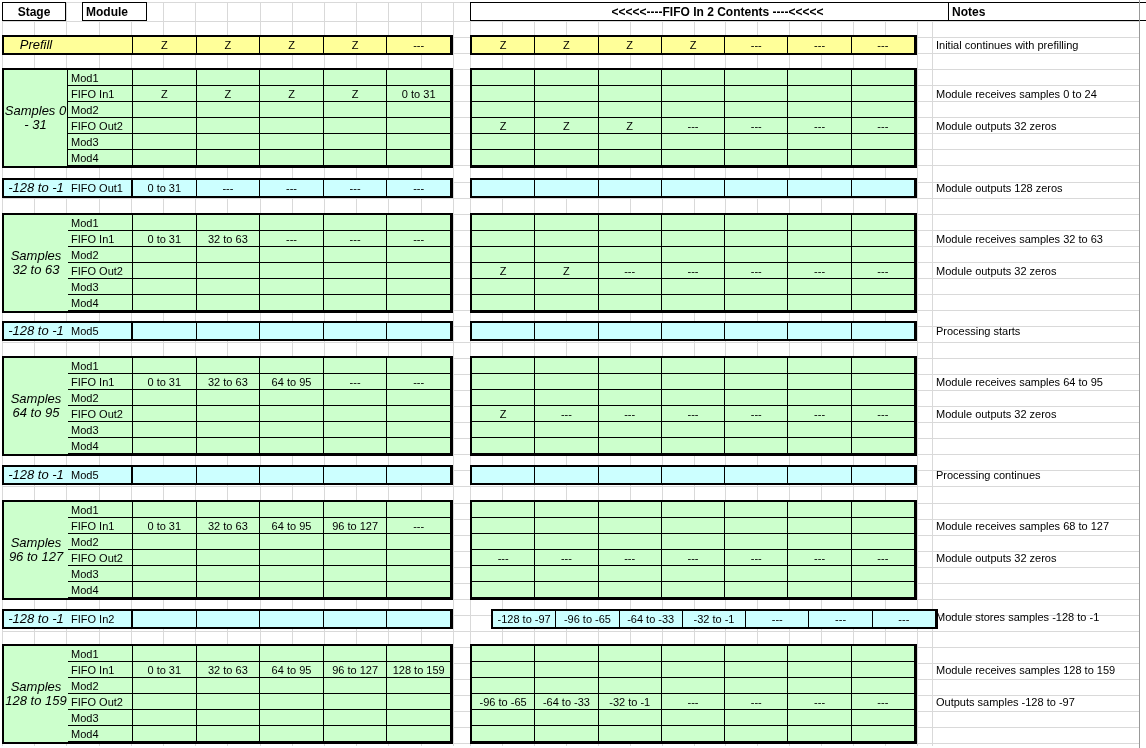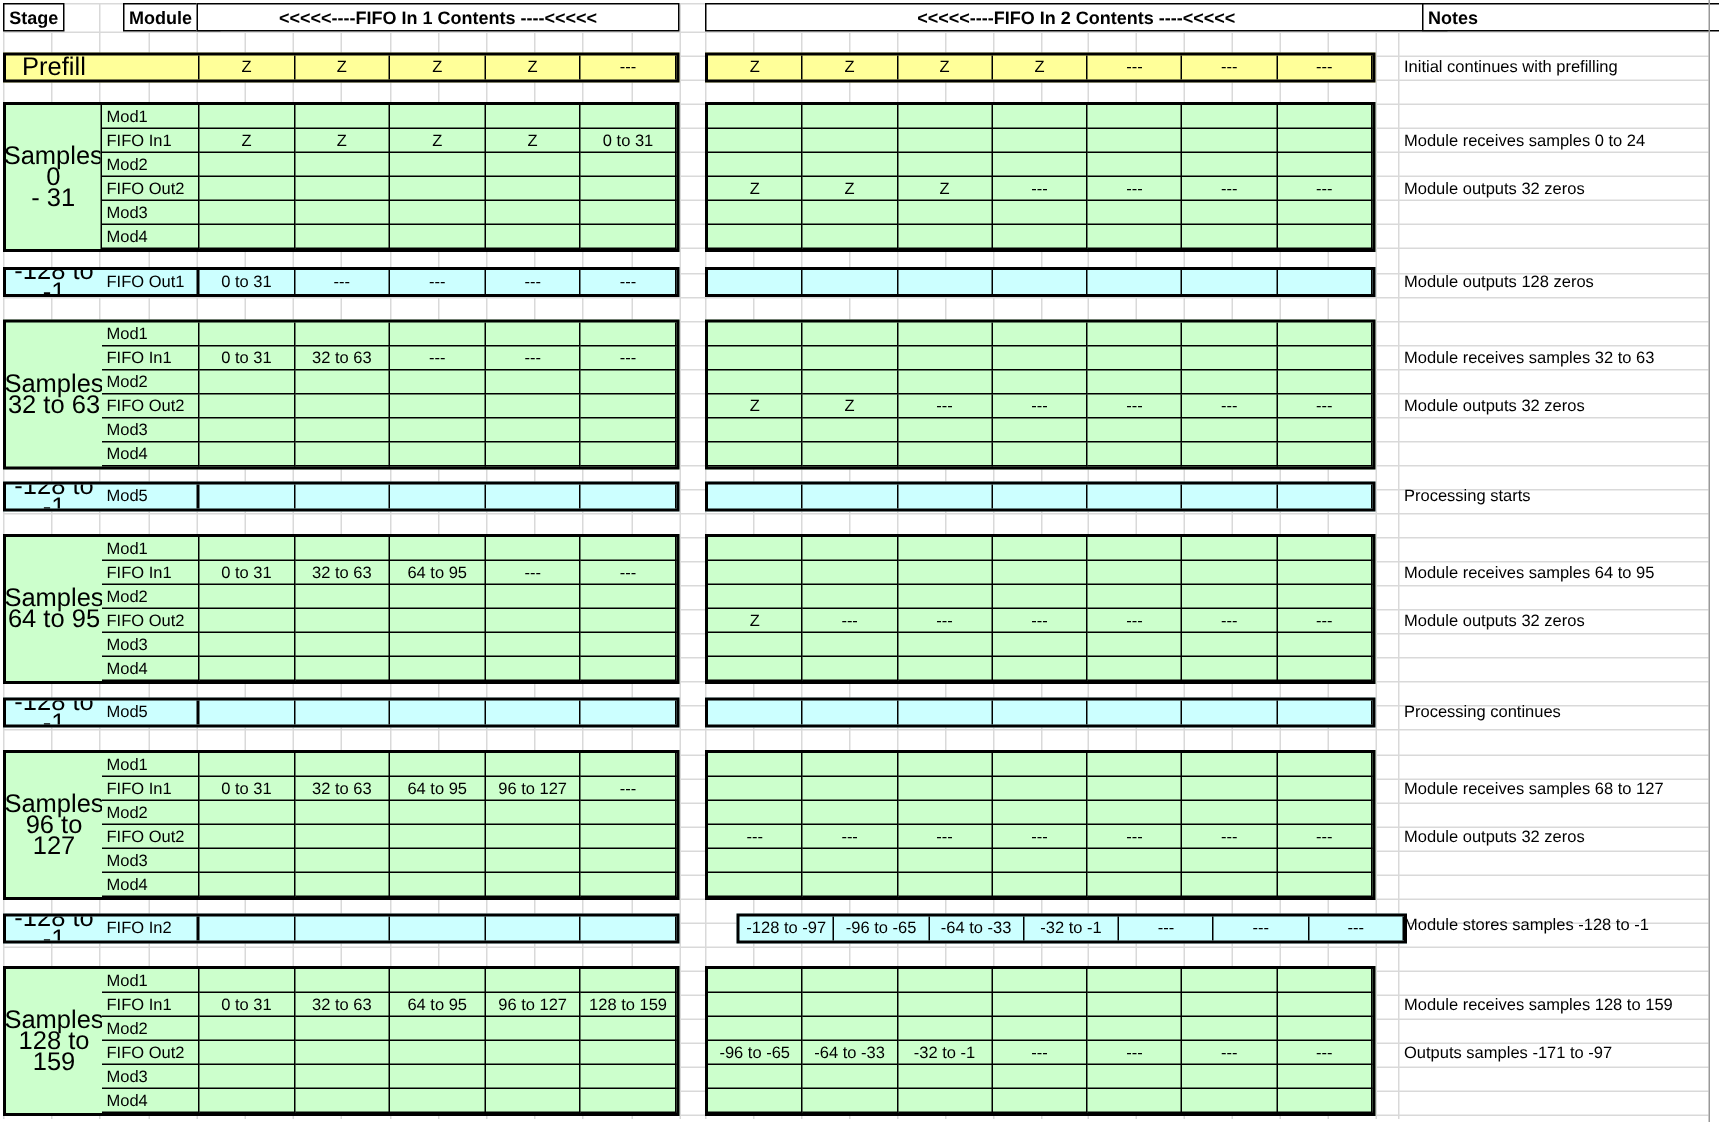"Stage" div.hcell { width: 41px -> 64px }
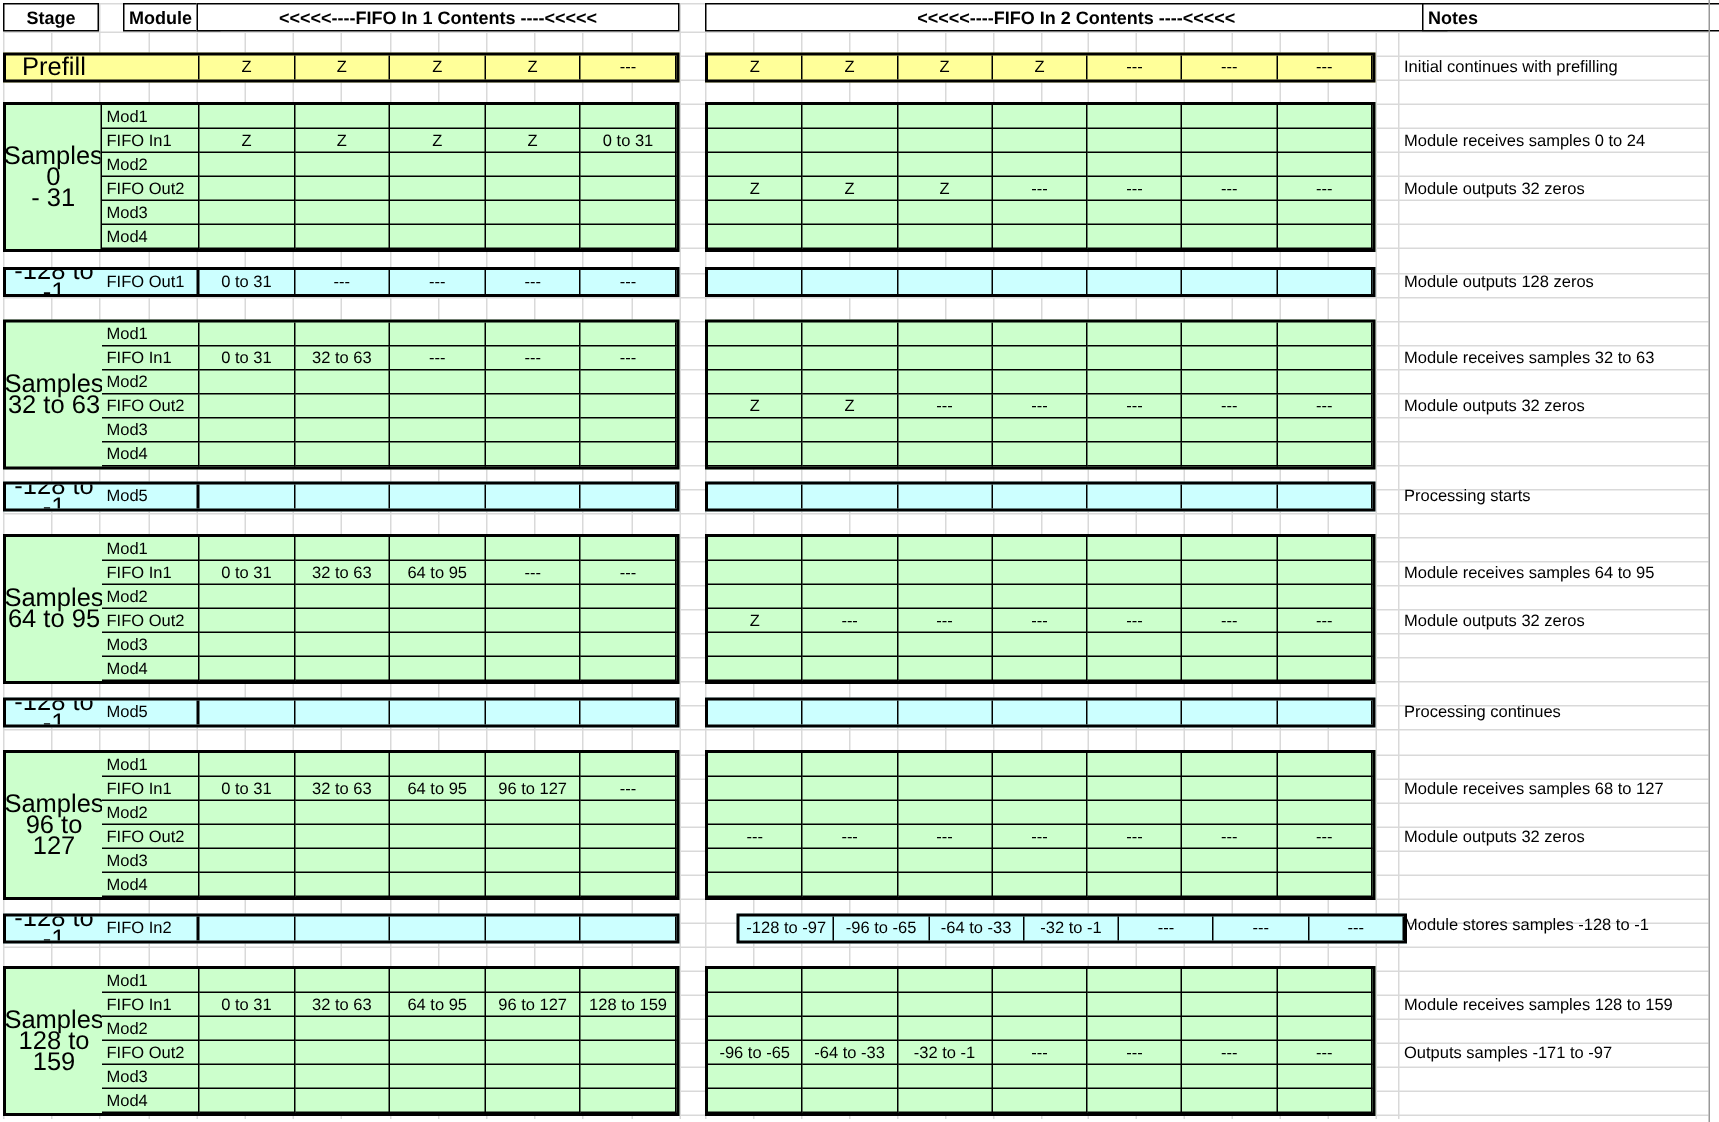"<<<<<----FIFO In 1 Contents ----<<<<<" div.hcell { html: <div>&lt;&lt;&lt;&lt;&lt;----FIFO In 1 Contents ----&lt;&lt;&lt;&lt;&lt;</div> -> none }
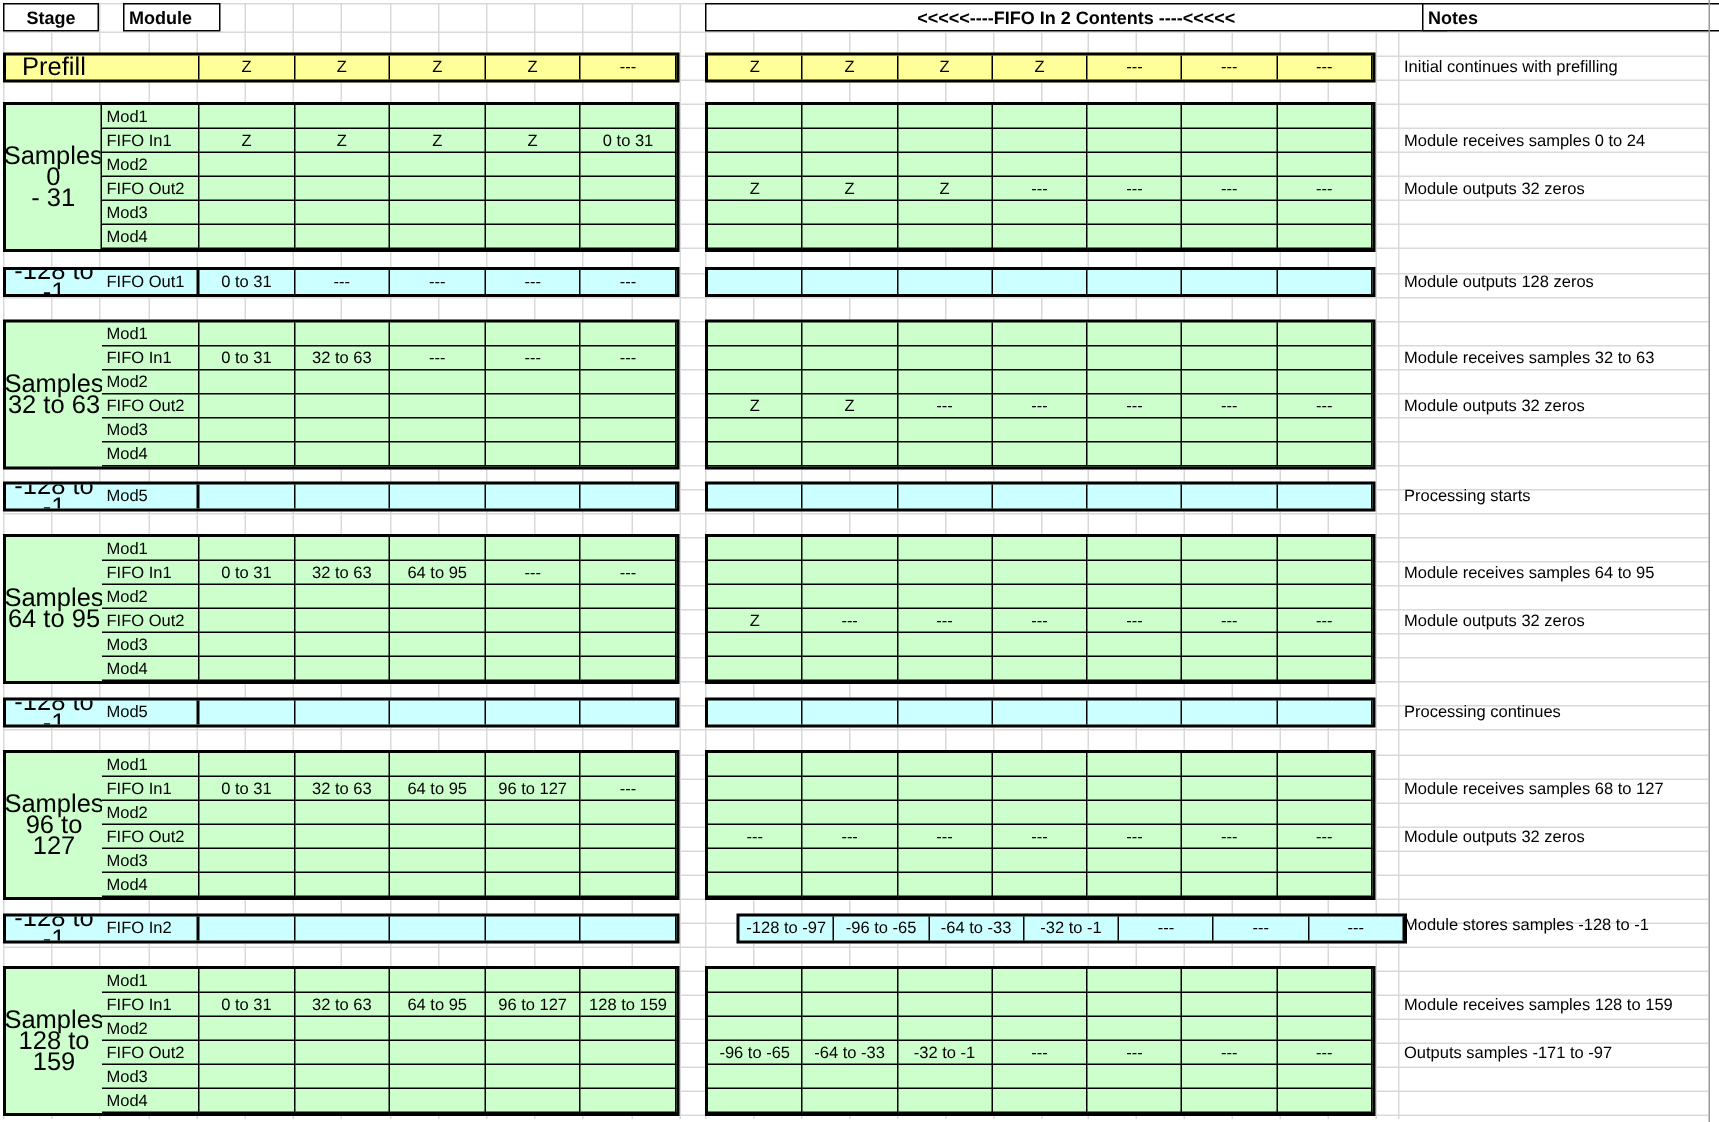"Prefill" .stage { font-size: 17px -> 13px; font-style: none -> italic }
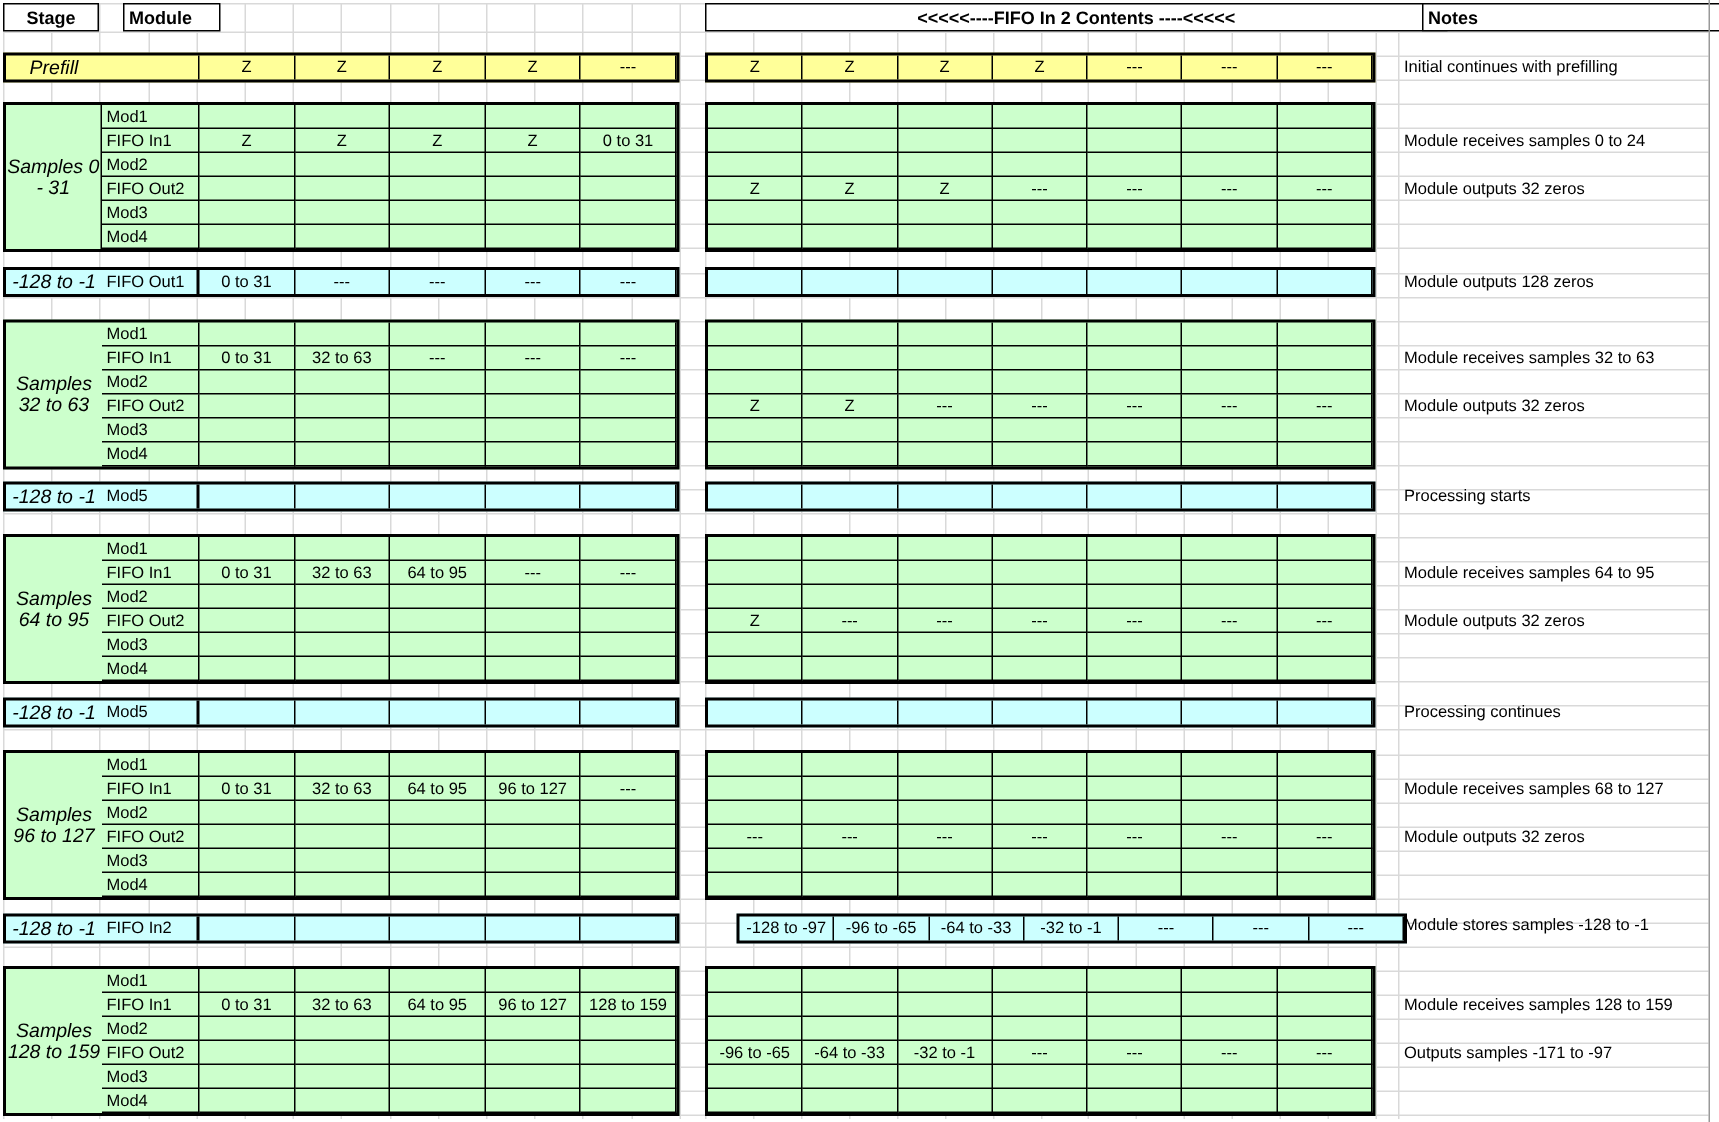"Outputs samples -171 to -97" div.note { text: -171 -> -128 }
